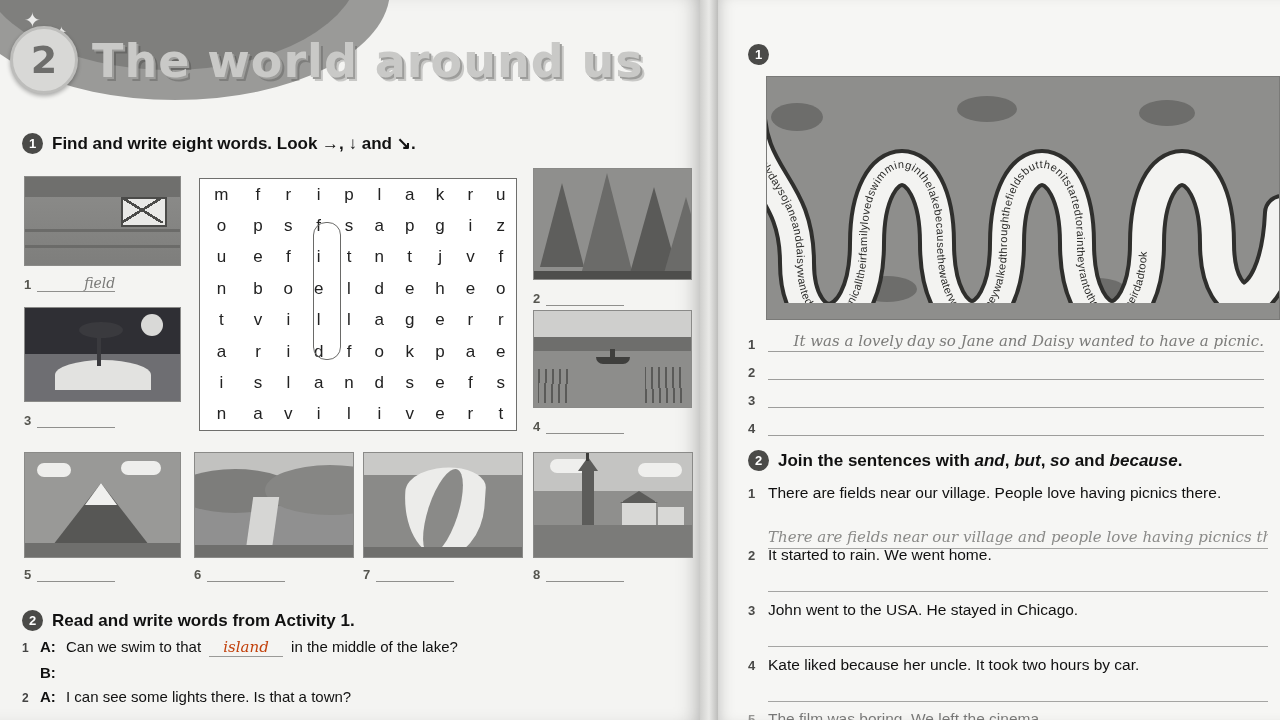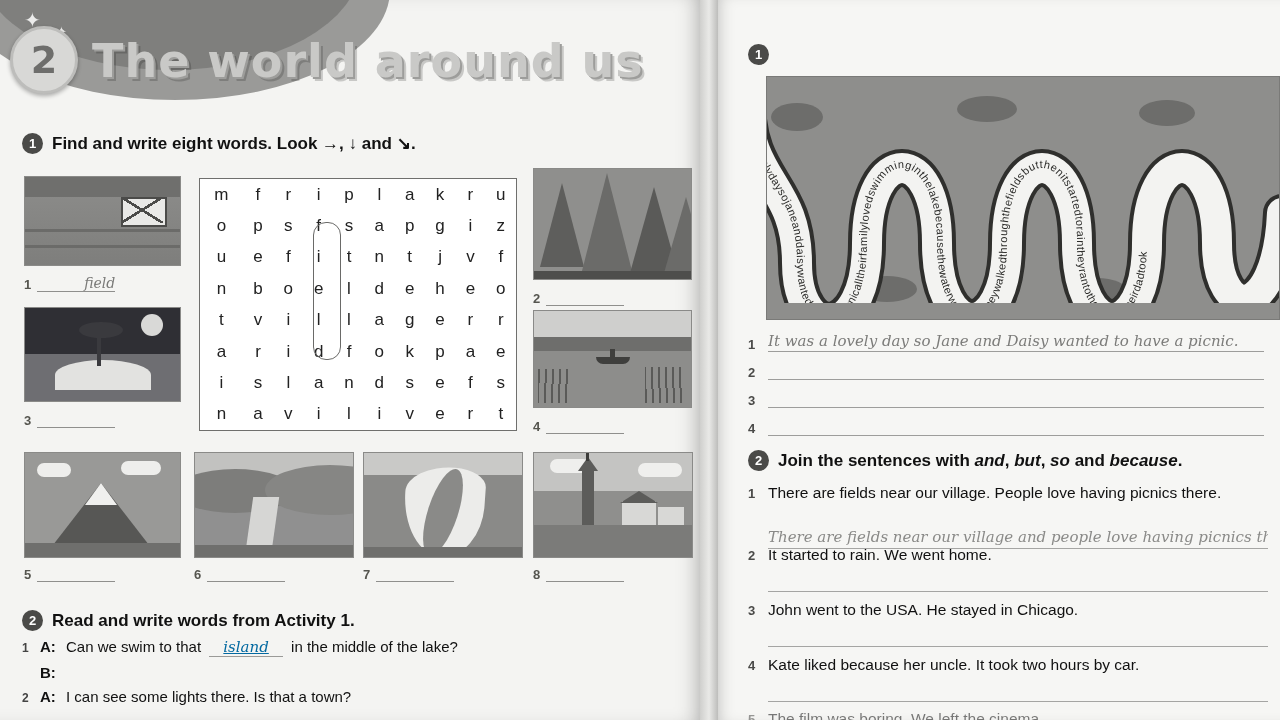"It was a lovely day" .ans-line { text-align: none -> right }
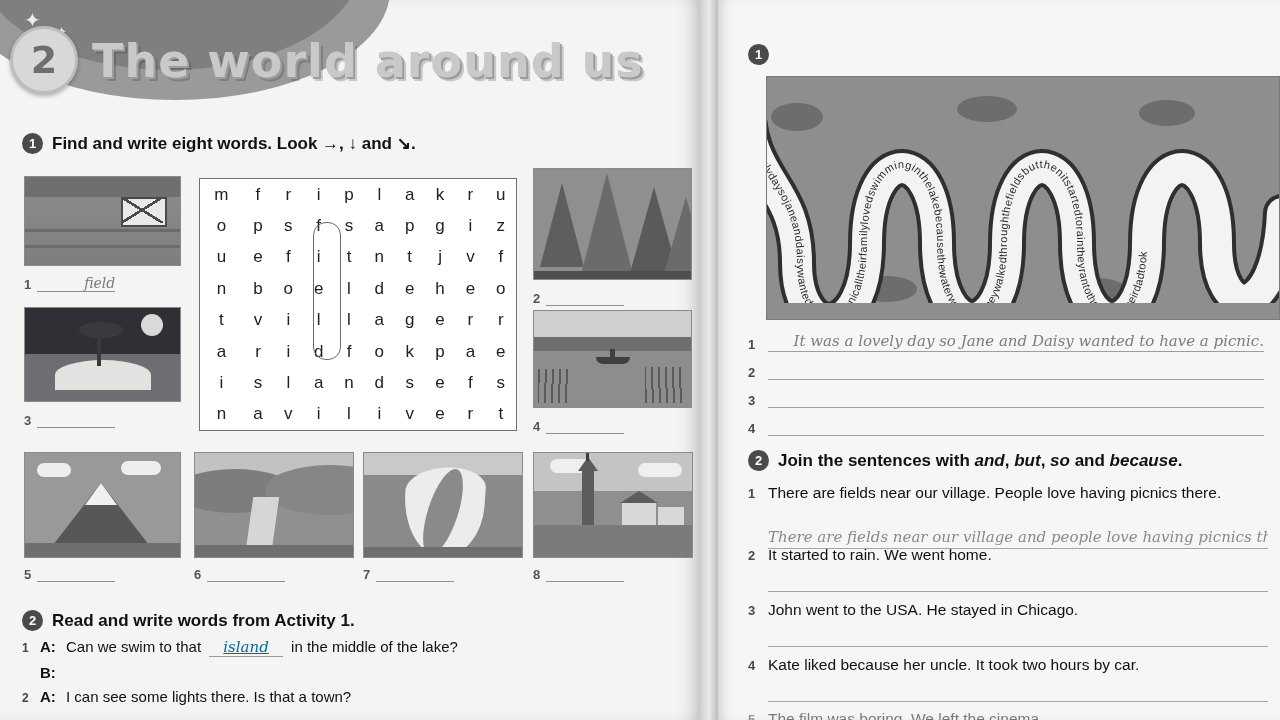"island" .fillin { color: #0369a1 -> #c2410c; text-decoration: underline -> none }
